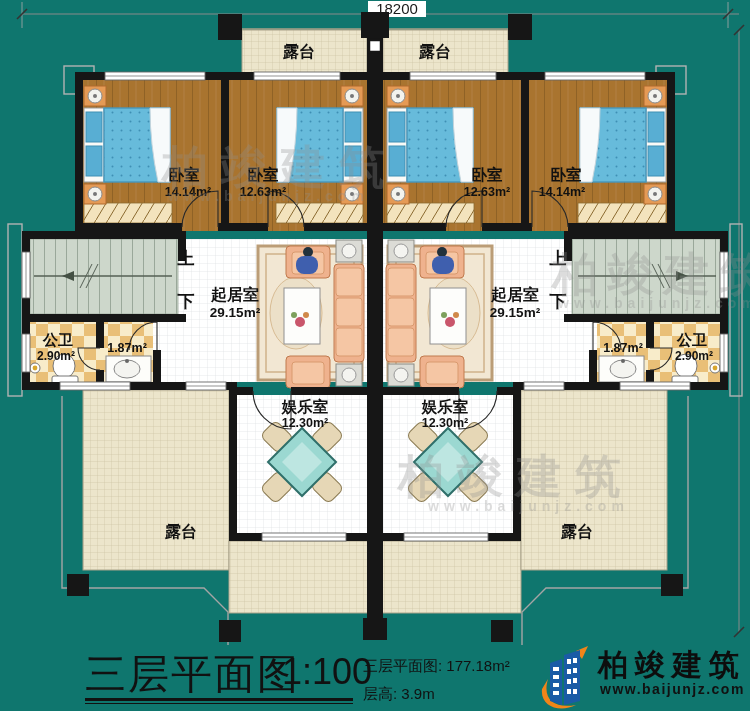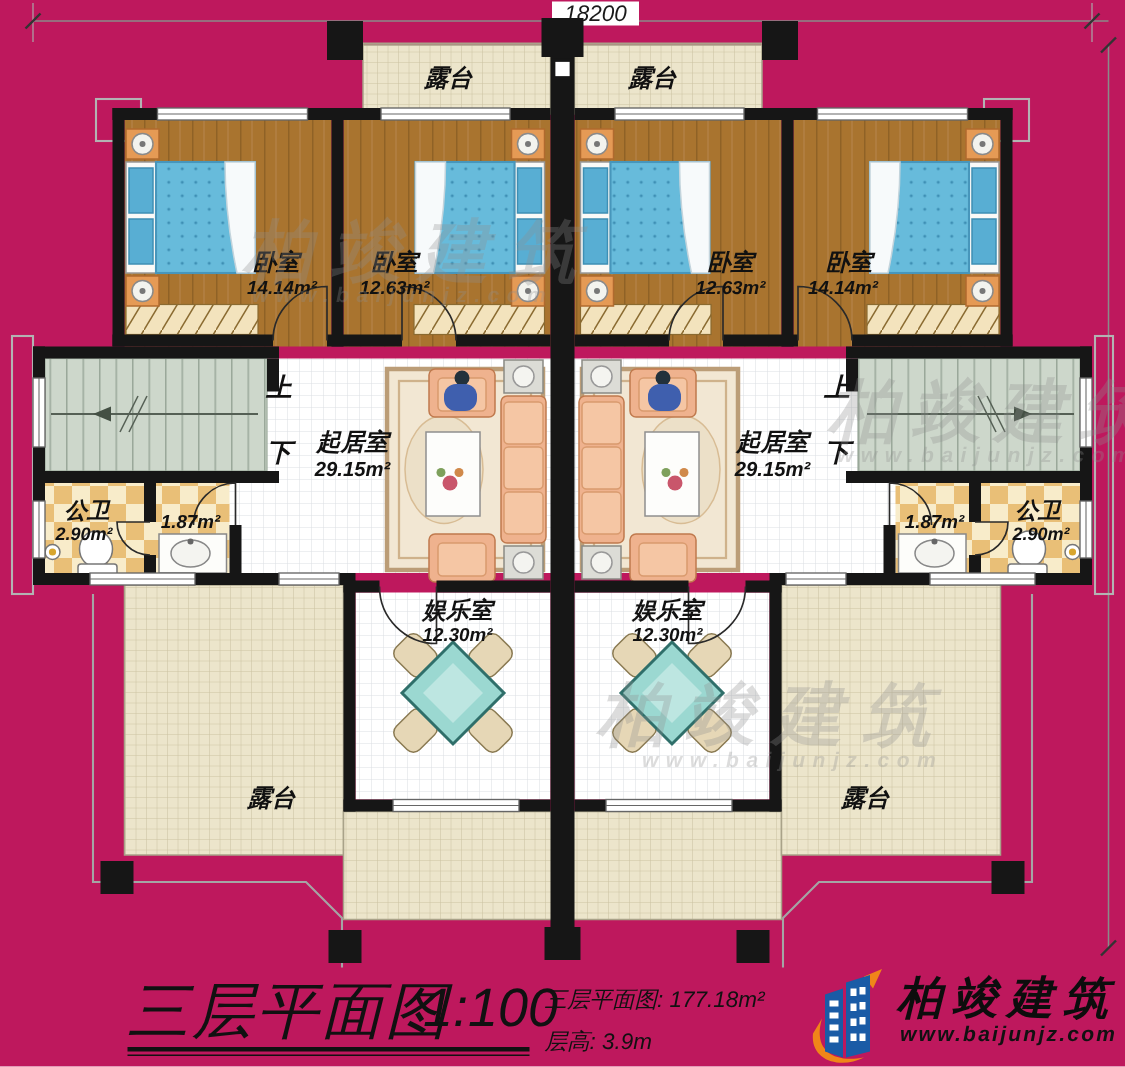"18200" #stage { background: #be185d -> #0f766e; font-style: italic -> none }
